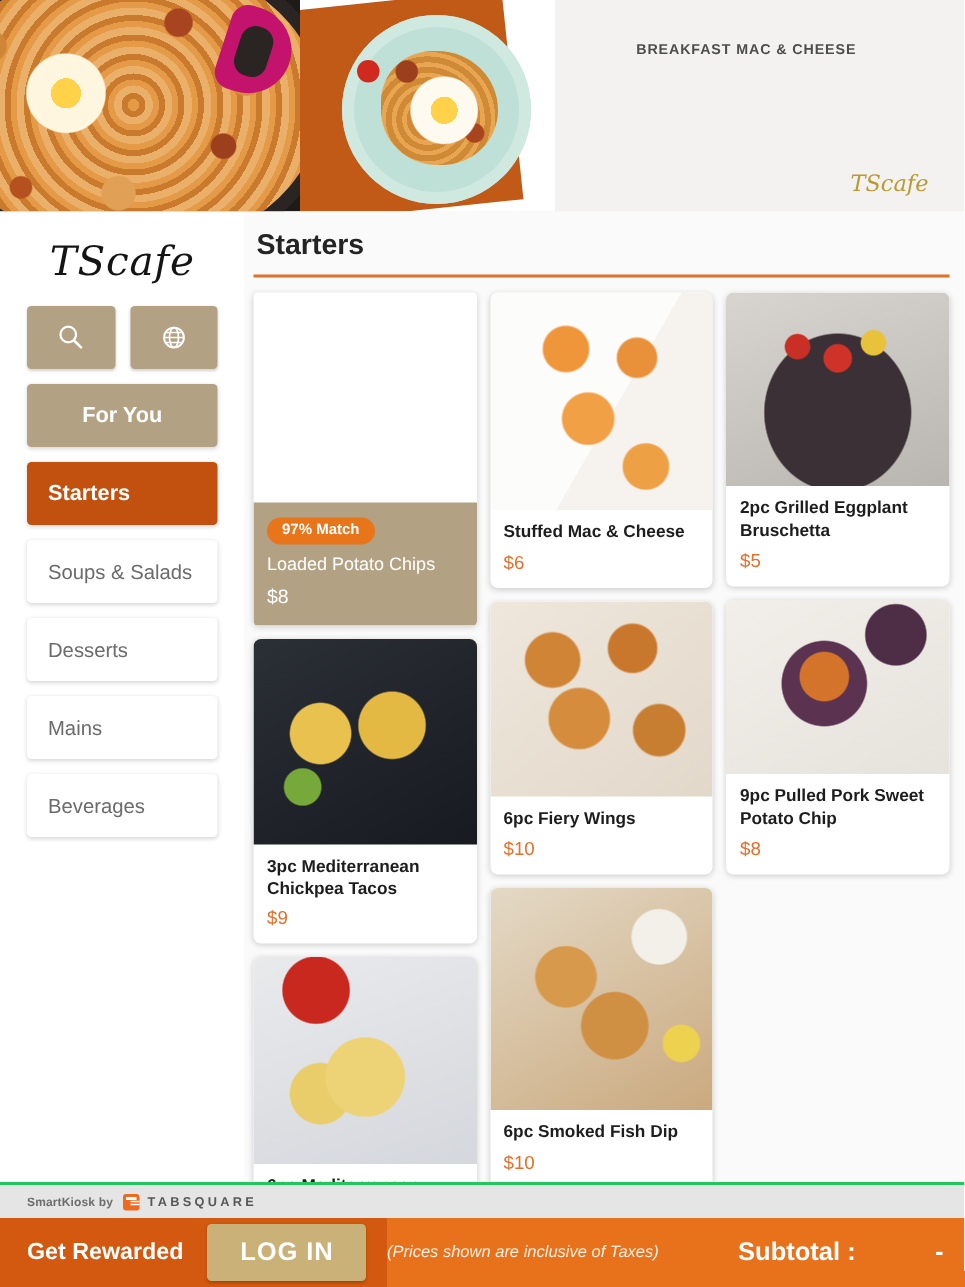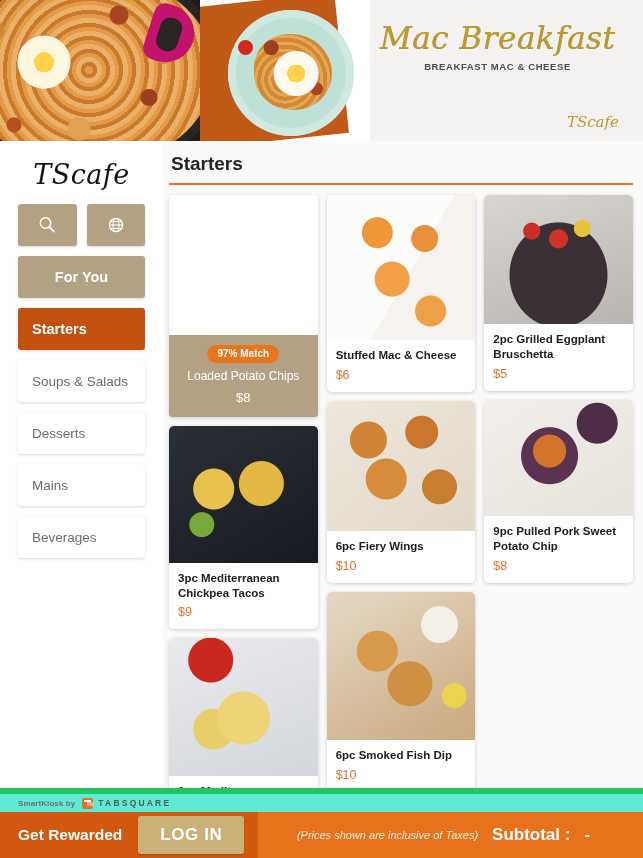"Mac Breakfast" div.brand-script { html: <div>Mac Breakfast</div> -> none }
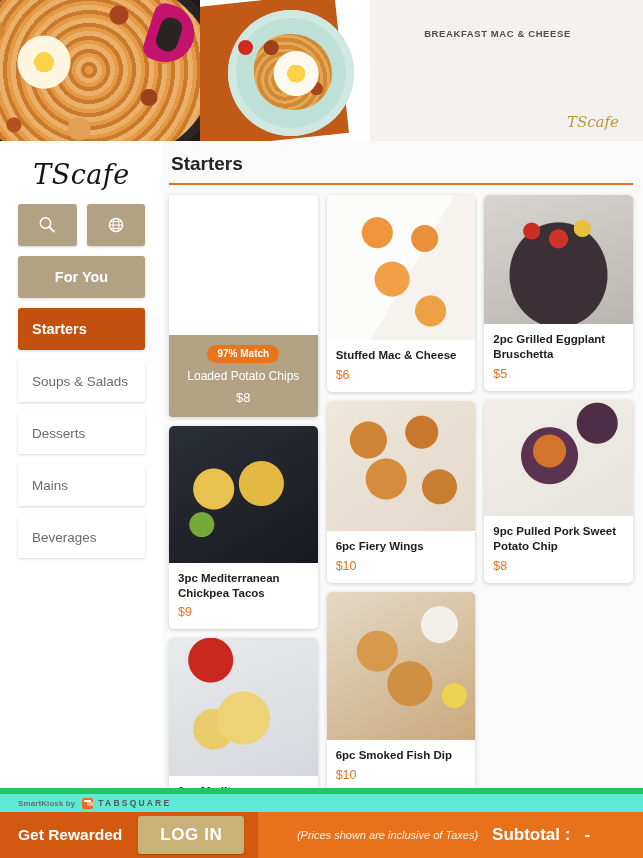"97% Match" .card.match { text-align: center -> none }
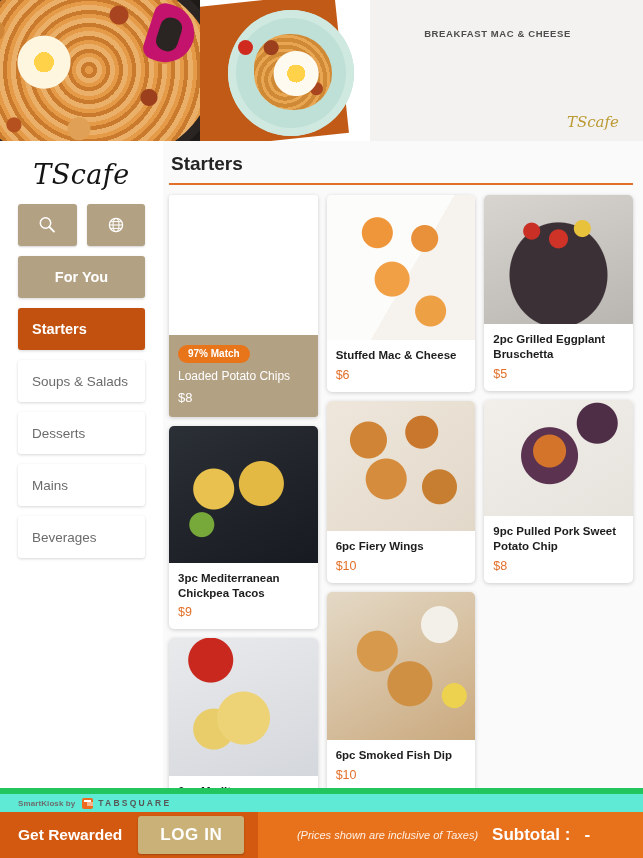"SmartKiosk by" .footer-note { background: #5eead4 -> #e5e5e5; border-top: 6px solid #22c55e -> 2px solid #22c55e }
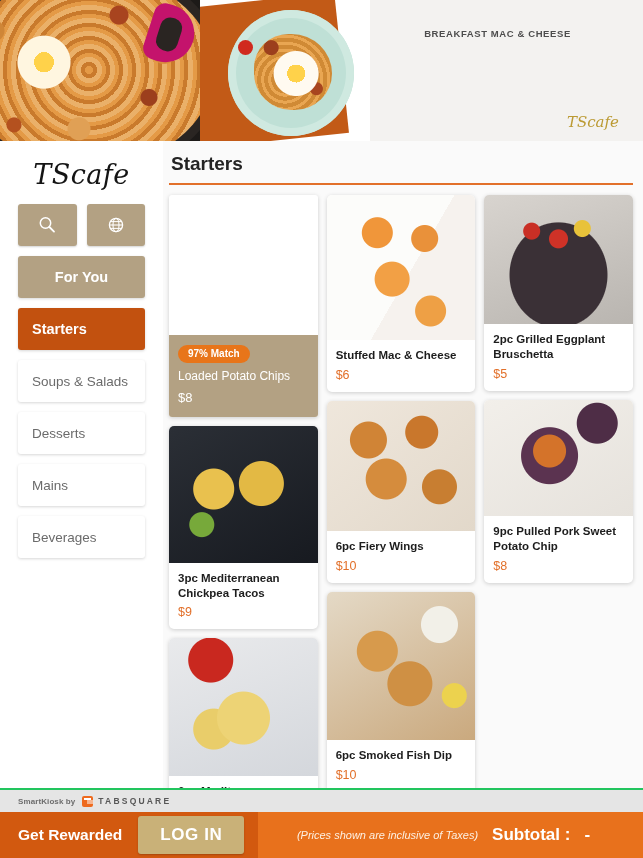"(Prices shown are inclusive of" .bb-right { justify-content: center -> space-between }
